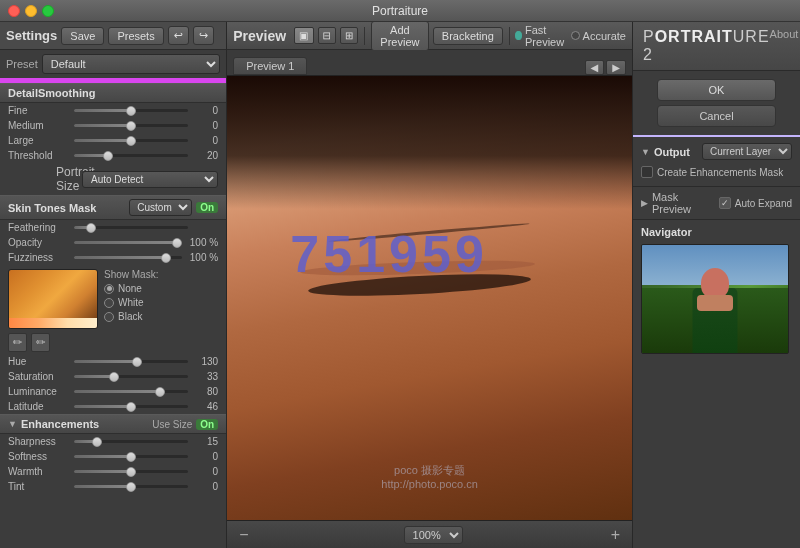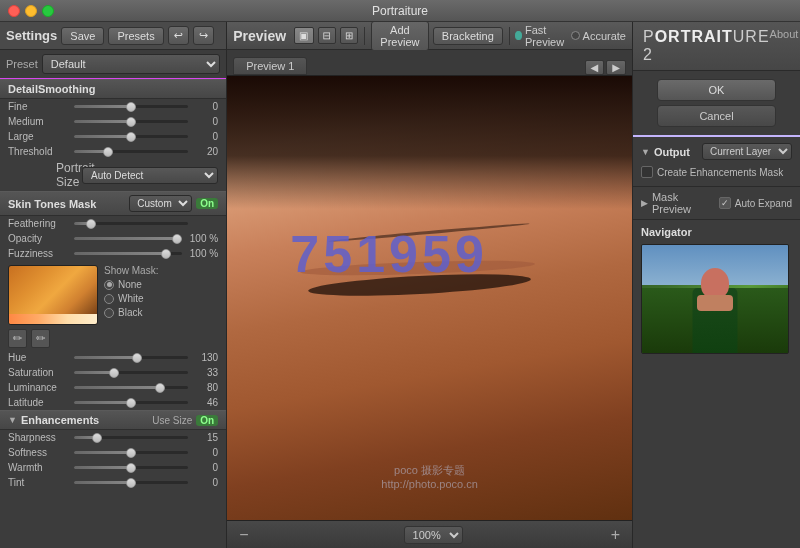"Preset" #preset-row { border-bottom: 1px solid #d946ef -> 5px solid #d946ef }
